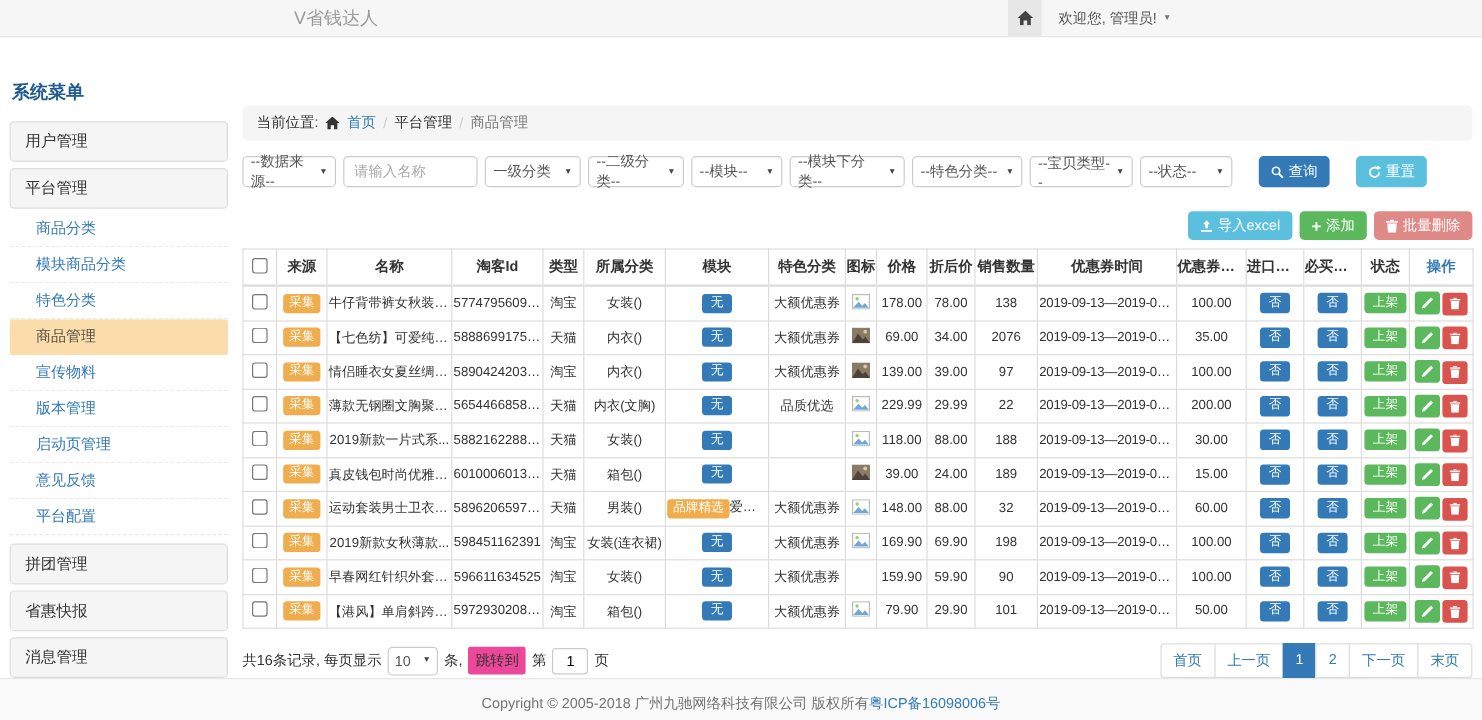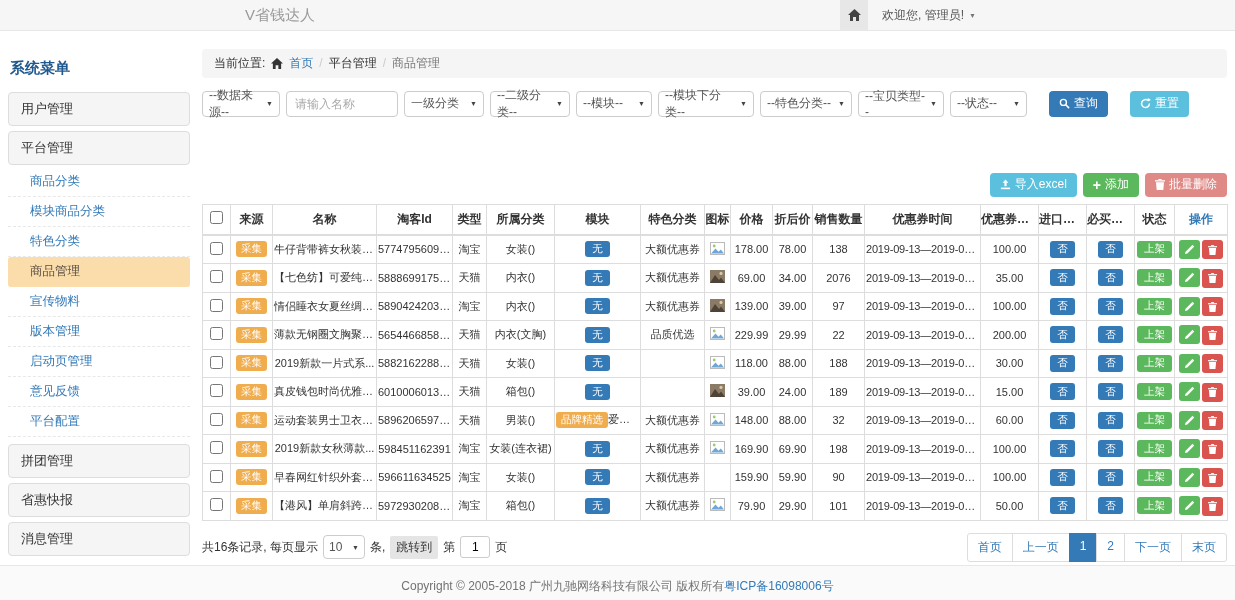"系统菜单" .page { align-items: center -> flex-end }
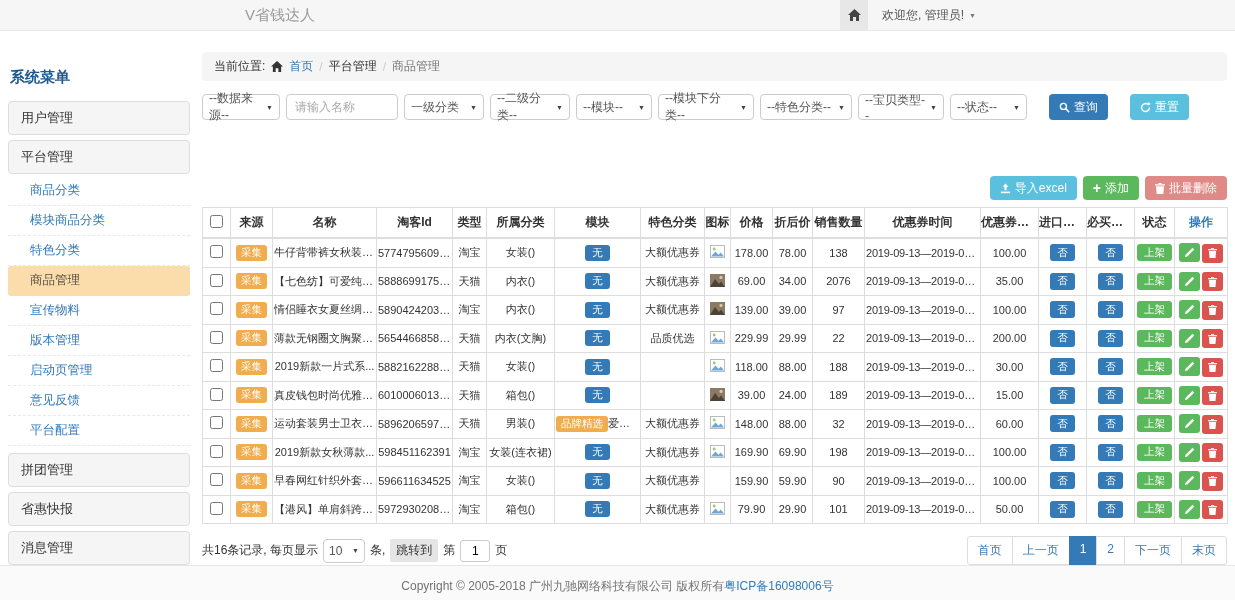"导入excel" .toolbar .btn { margin-top: 36px -> none }
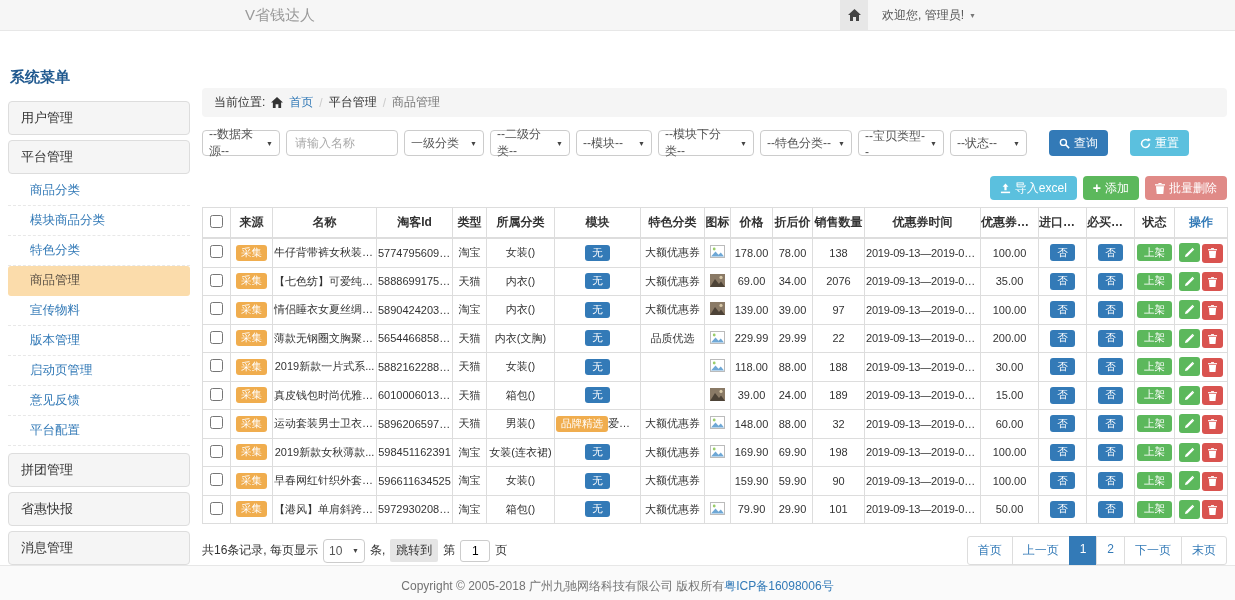"跳转到" .jump-label { background: #e5e5e5 -> #ec4899 }
